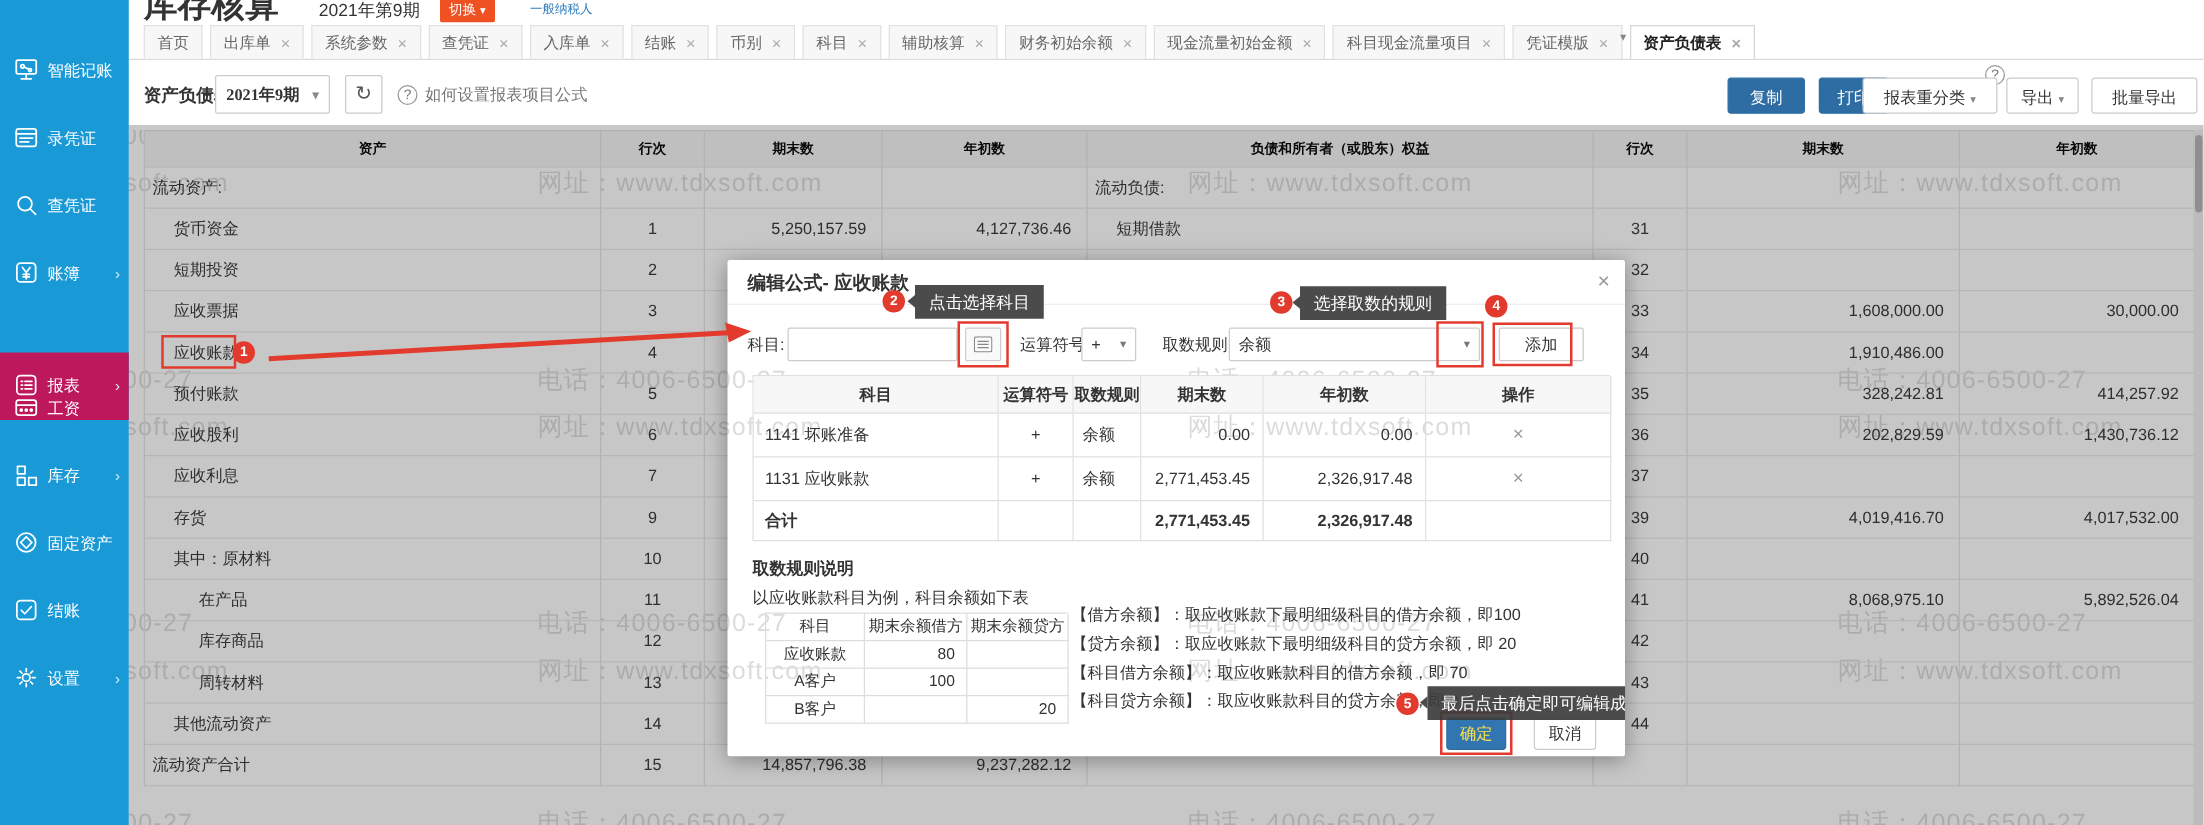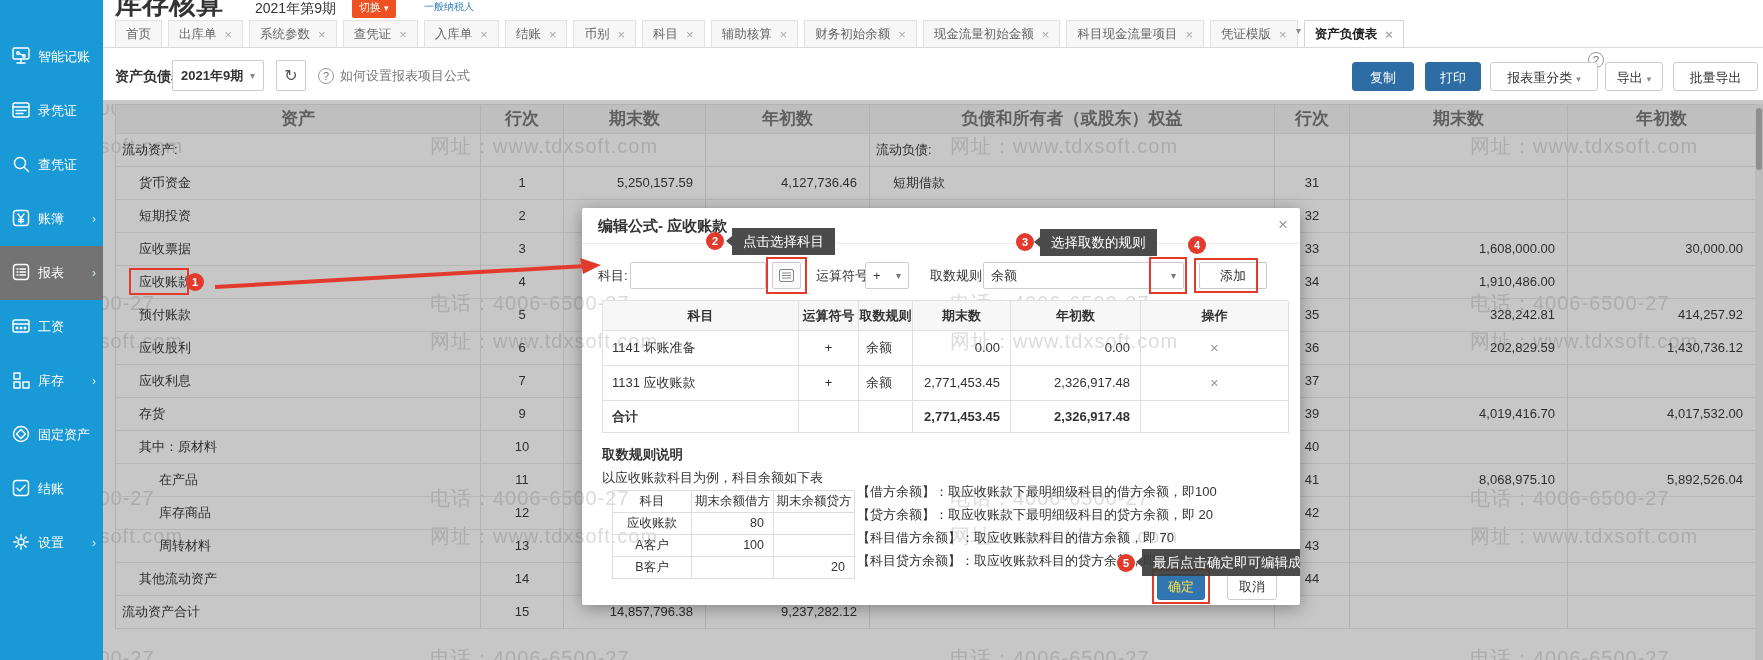"2021年9期" .tb-period { font-family: none -> Liberation Serif, serif }
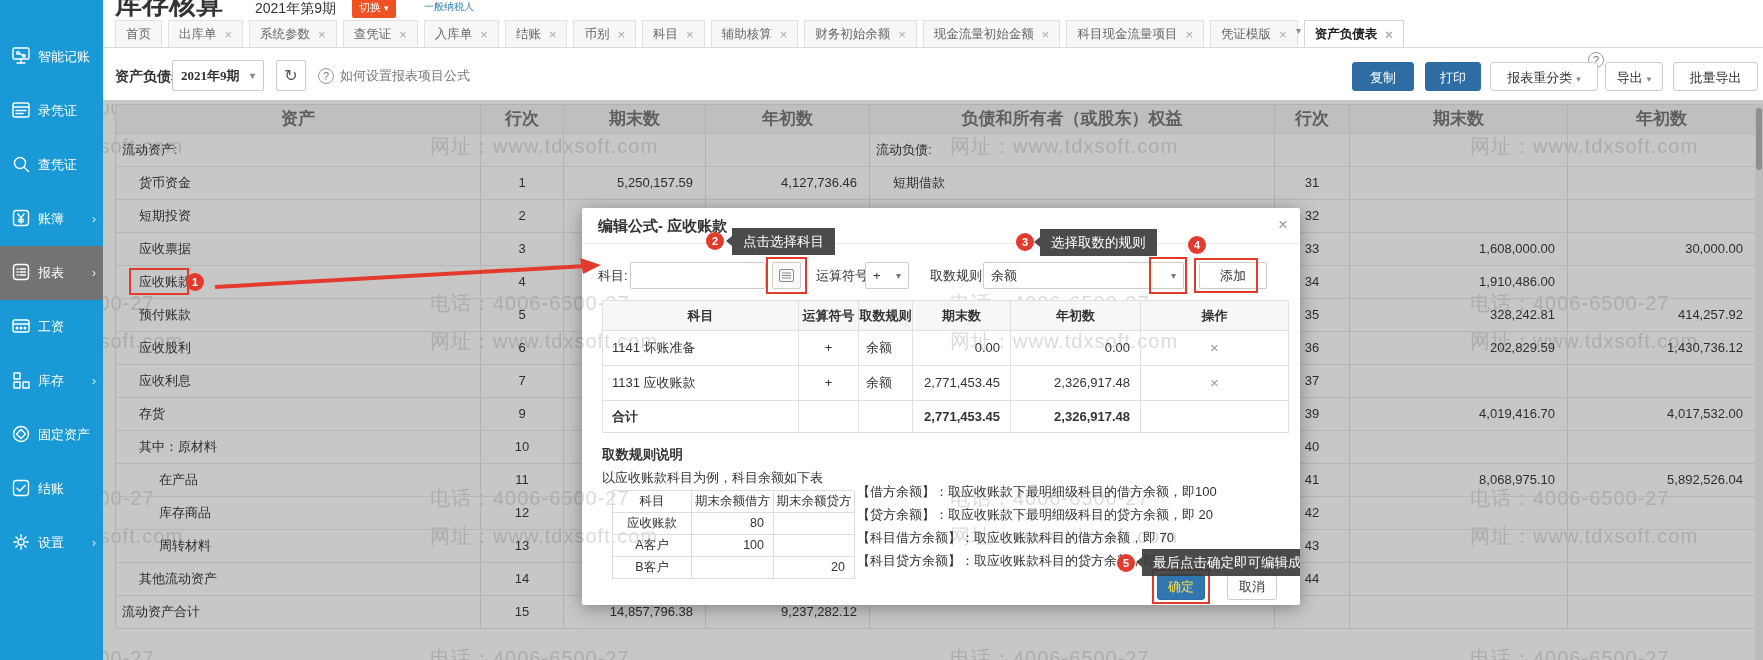"复制" .tb-blue { margin-left: none -> 30px }
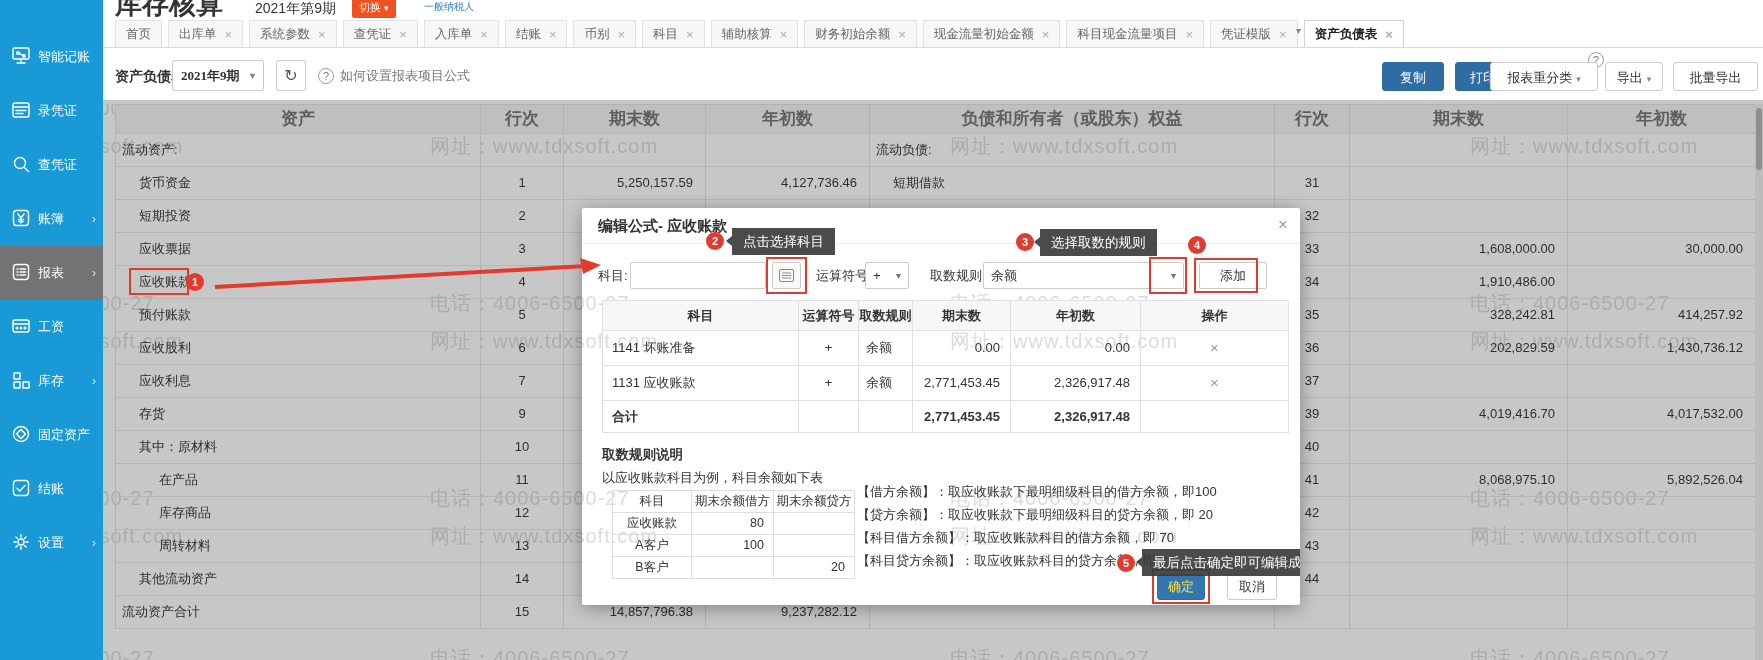"资产" .bs-head .bs-cell { color: #737373 -> #000000; font-size: 17px -> 11px }
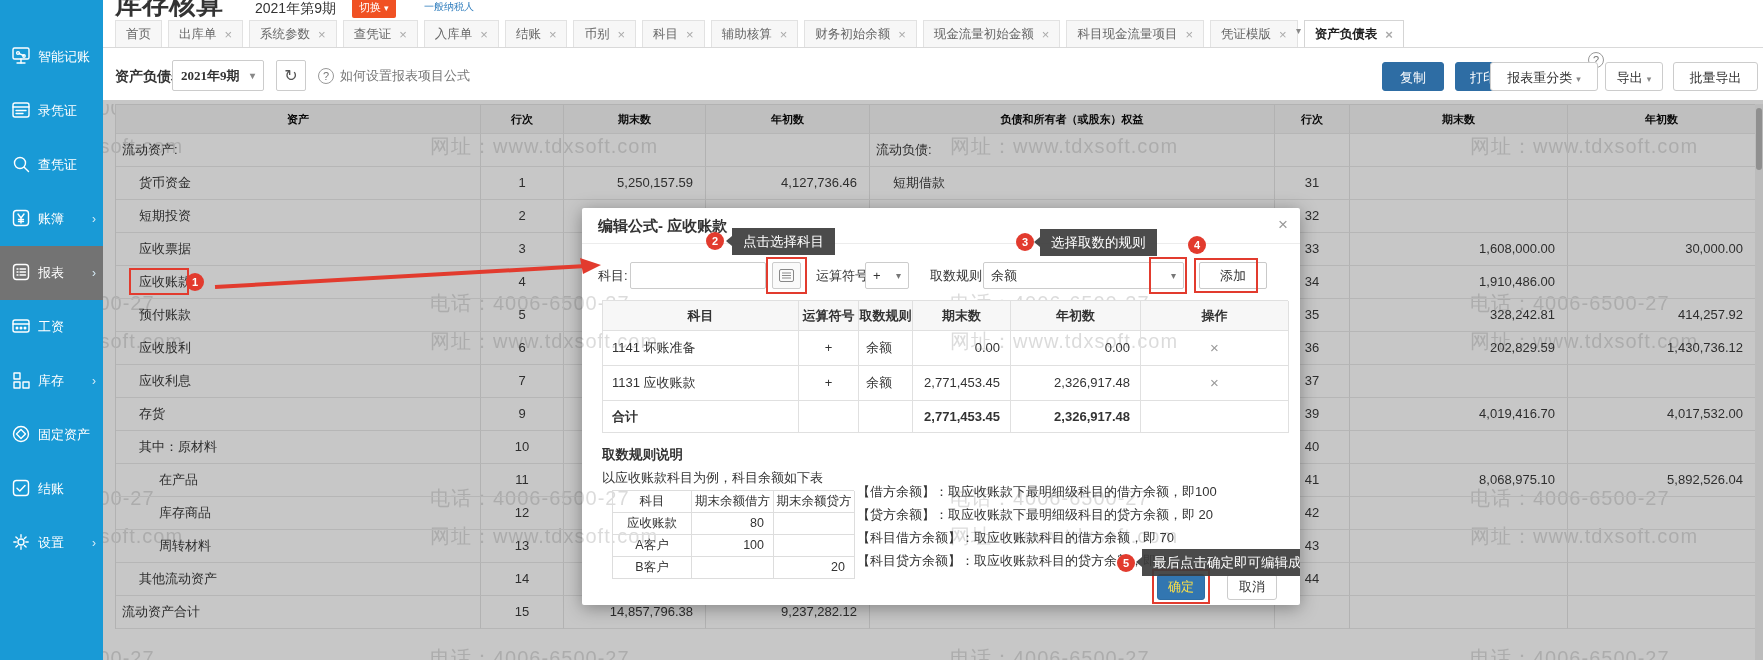"报表" .sb-item.sb-active { background: #737373 -> #be185d; margin-top: none -> 36px }
